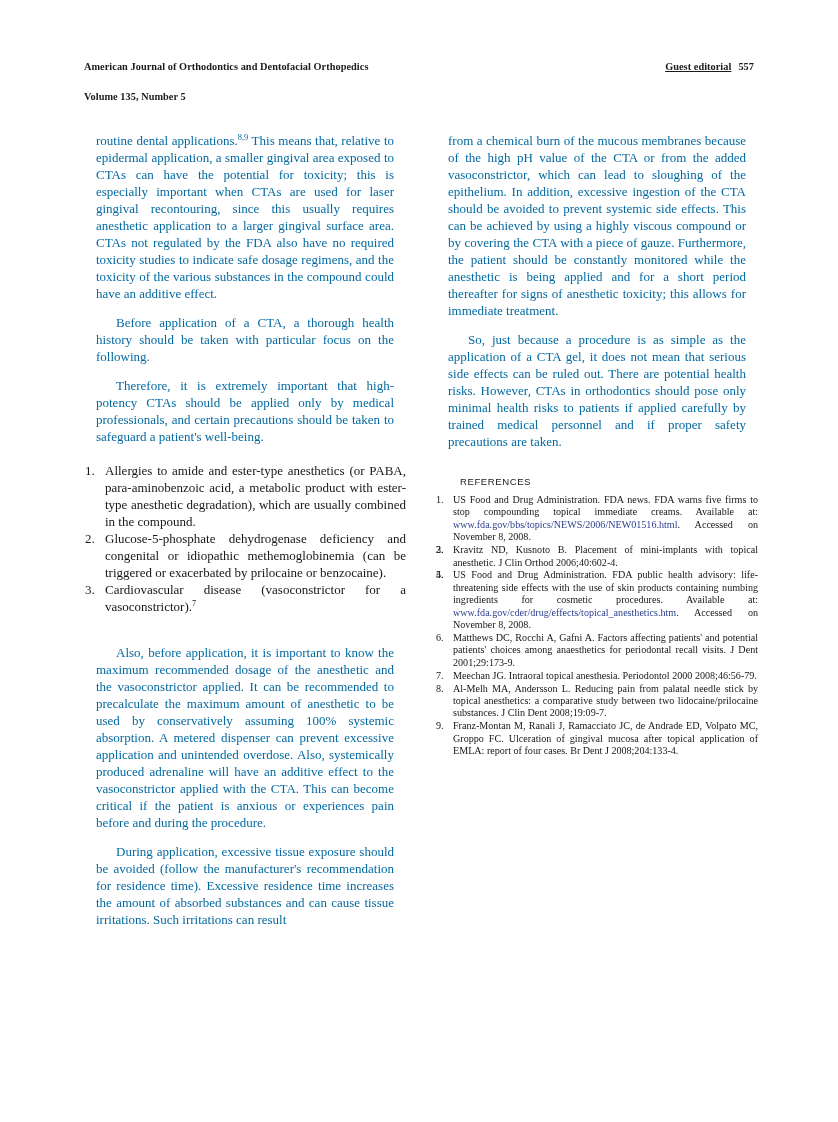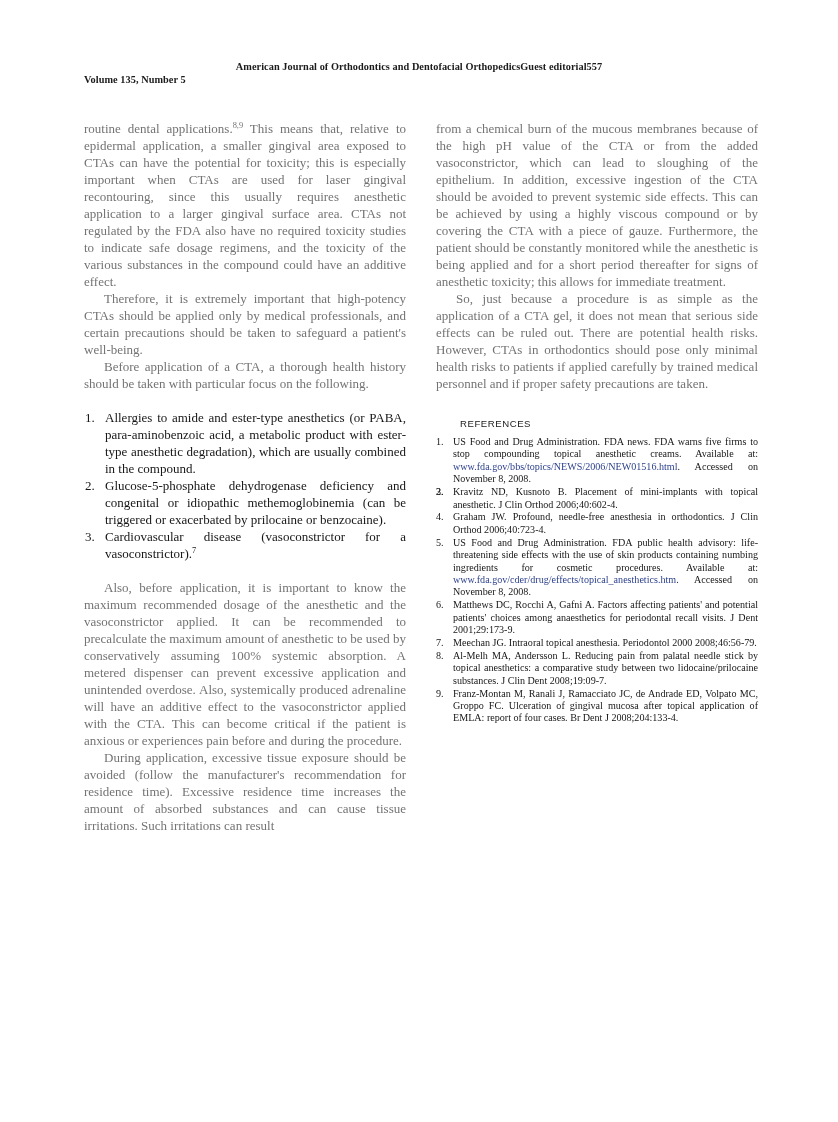"American Journal of Orthodontics and" .rh-row { justify-content: center -> space-between }
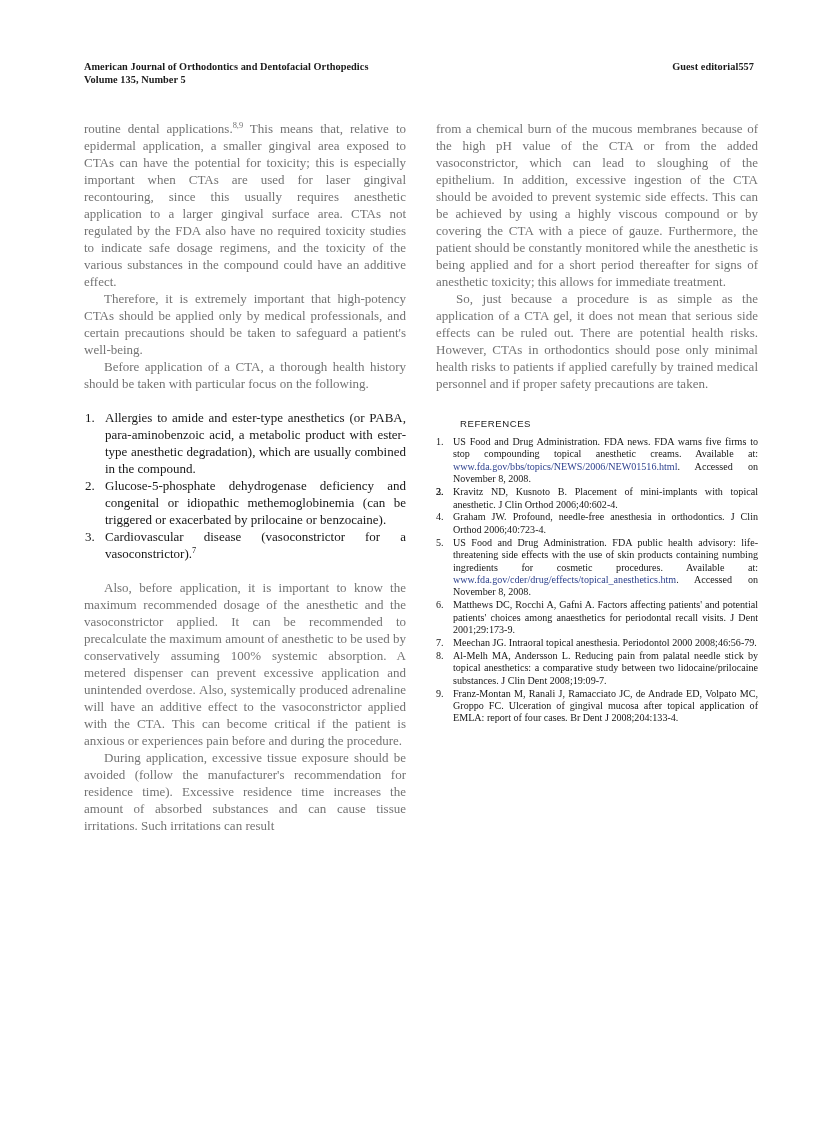"Guest editorial" .rh-right .rh-sec { margin-right: 0 -> 7px; text-decoration: none -> underline }
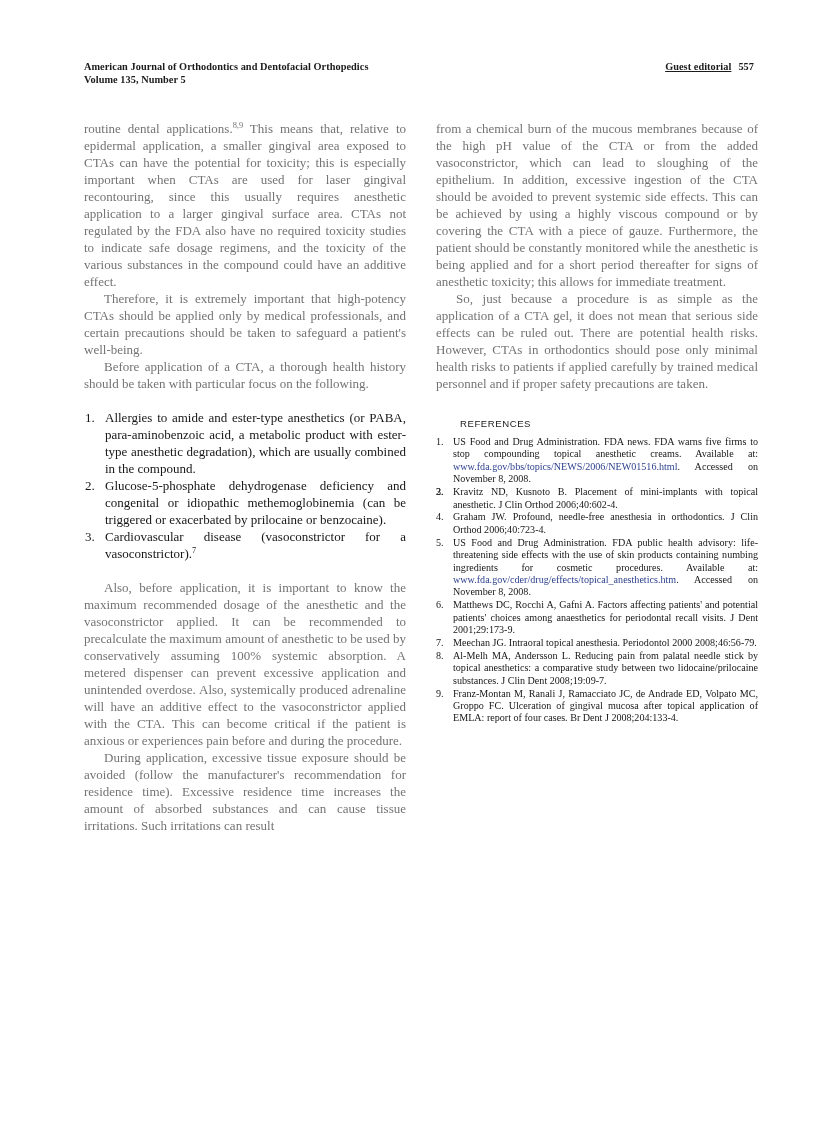"Volume 135, Number 5" .rh-line2 { margin-top: 0px -> 17px }
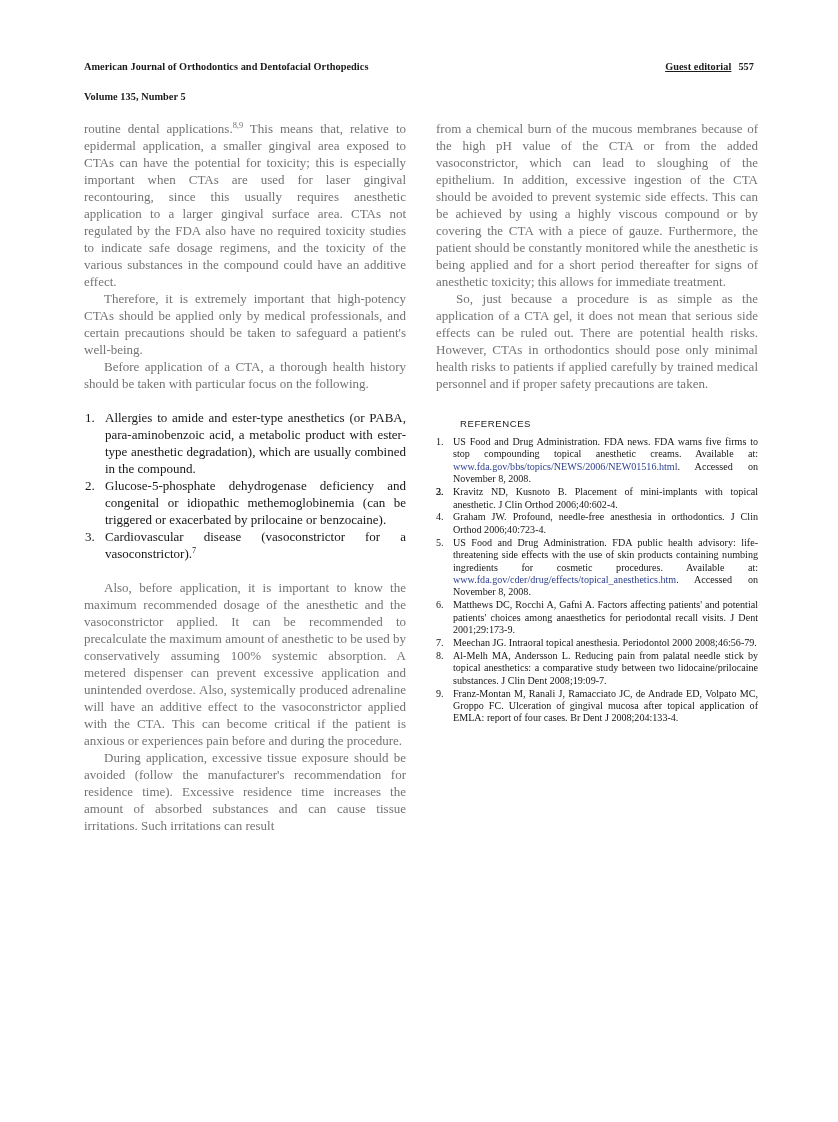"routine dental applications.8,9 This" p.body { color: #737373 -> #0369a1; margin: 0 -> 12px }
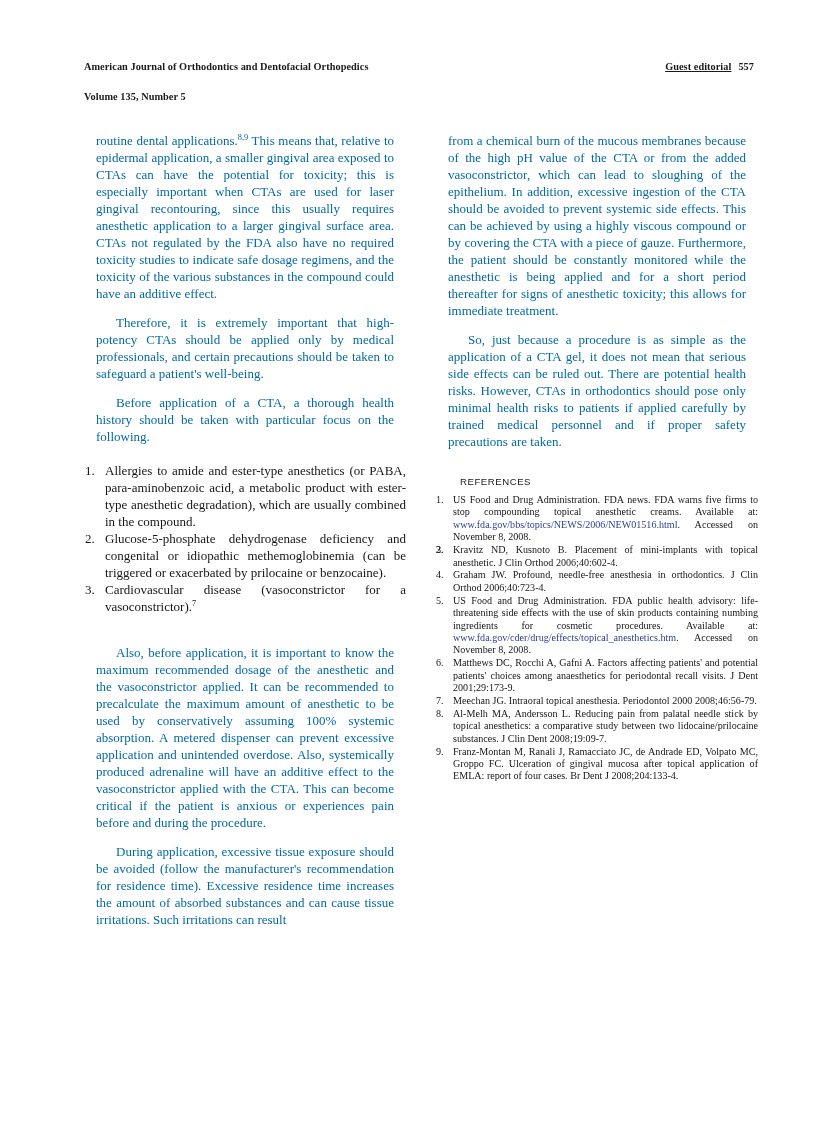"Therefore, it is extremely important" p.body { order: before "Before application of a CTA," -> after "Before application of a CTA," }
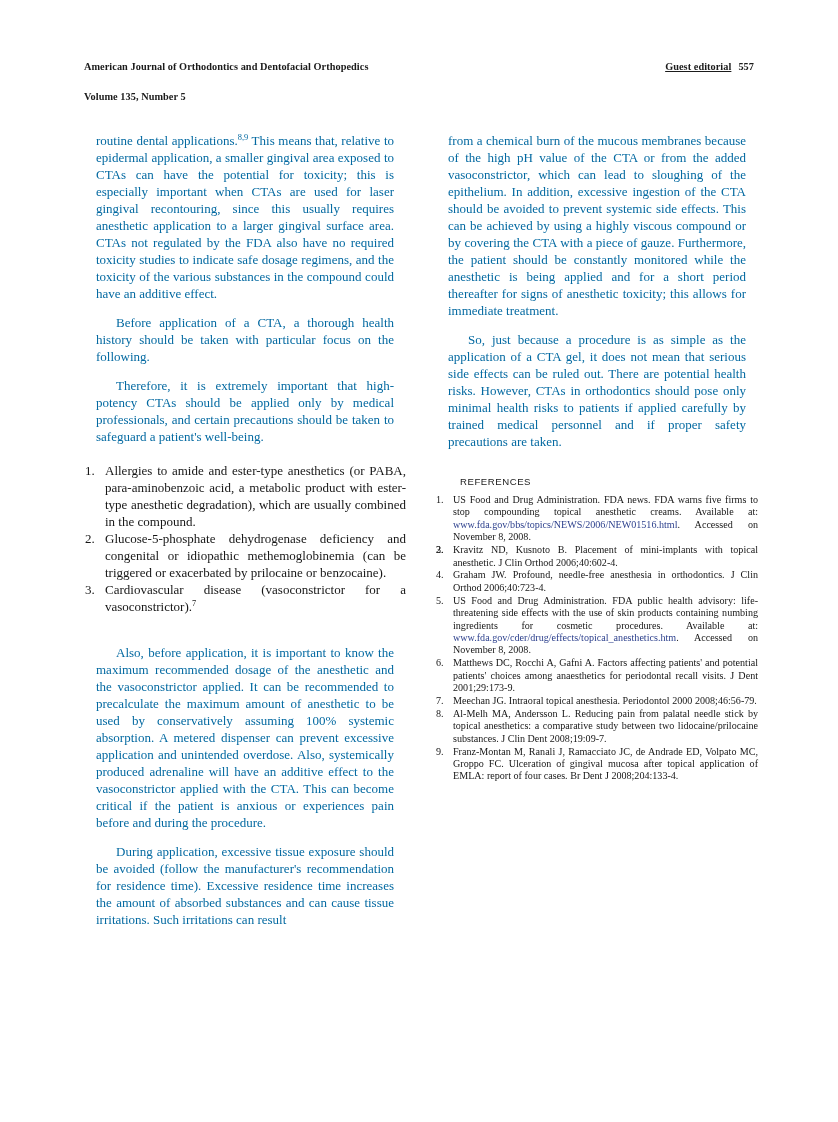"US Food and Drug Administration. FDA news." span { text: anesthetic -> immediate }
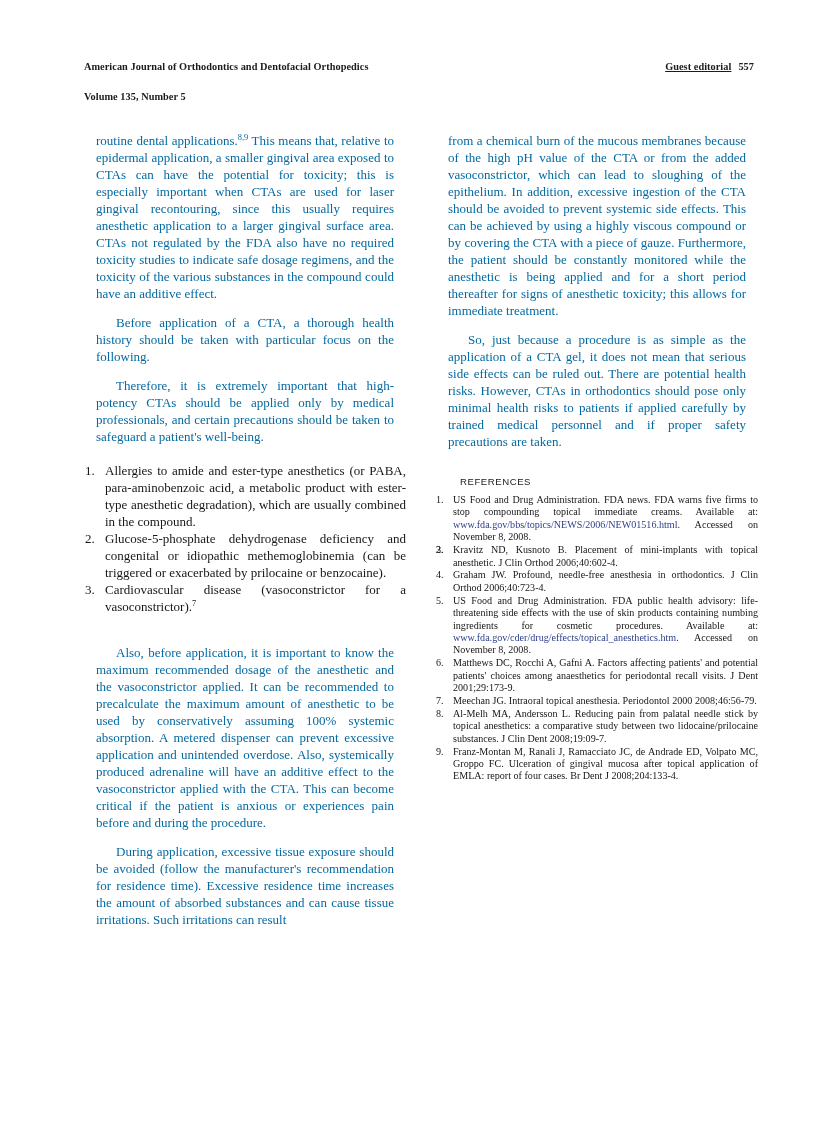"Graham JW. Profound, needle-free" span { html: <span>Graham JW. Profound, needle-free anesthesia in orthodontics. J Clin Orthod 2006;40:723-4.</span> -> none }
